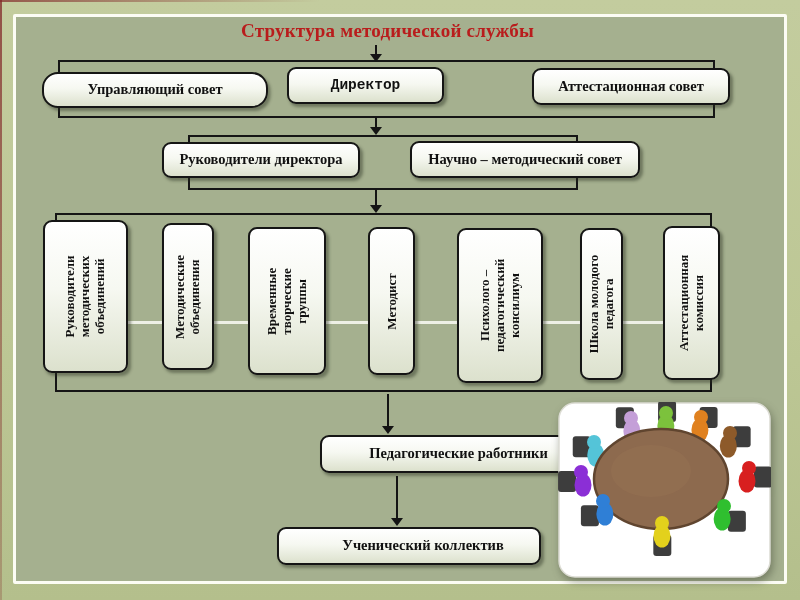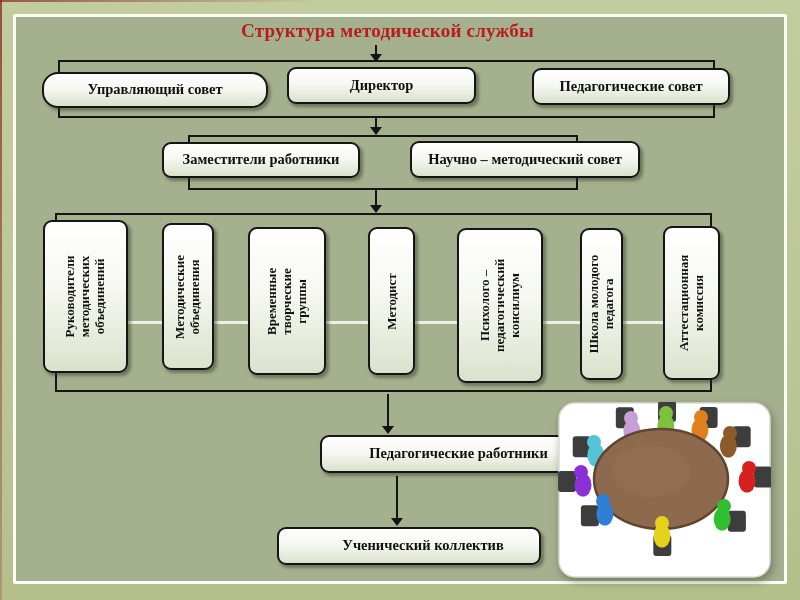"Директор" div.obox { font-family: none -> Liberation Mono, monospace; width: 189px -> 157px }
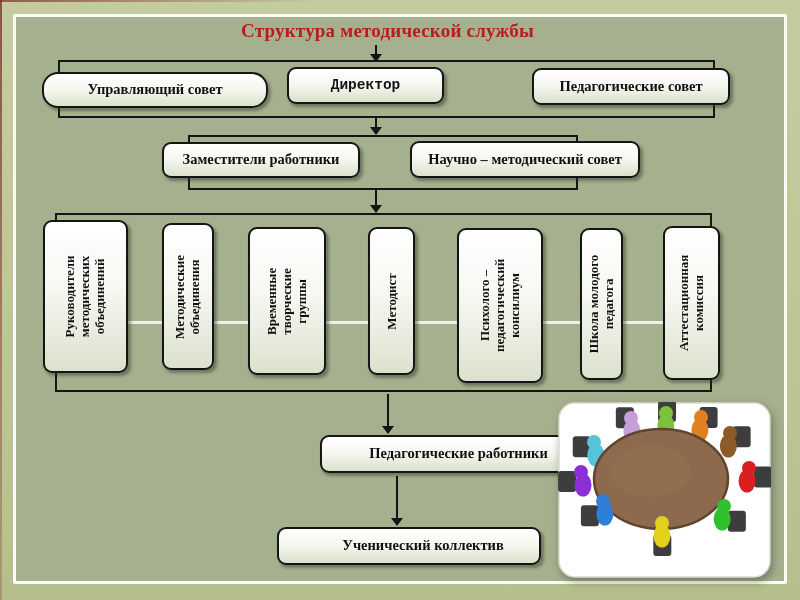"Педагогические совет" div.obox { text: Педагогические -> Аттестационная }
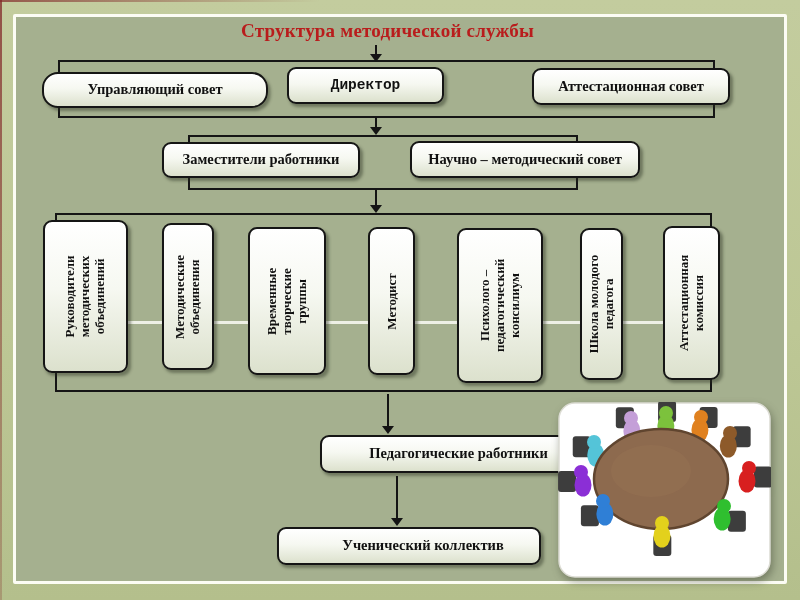"Заместители работники" div.obox { text: Заместители работники -> Руководители директора }
